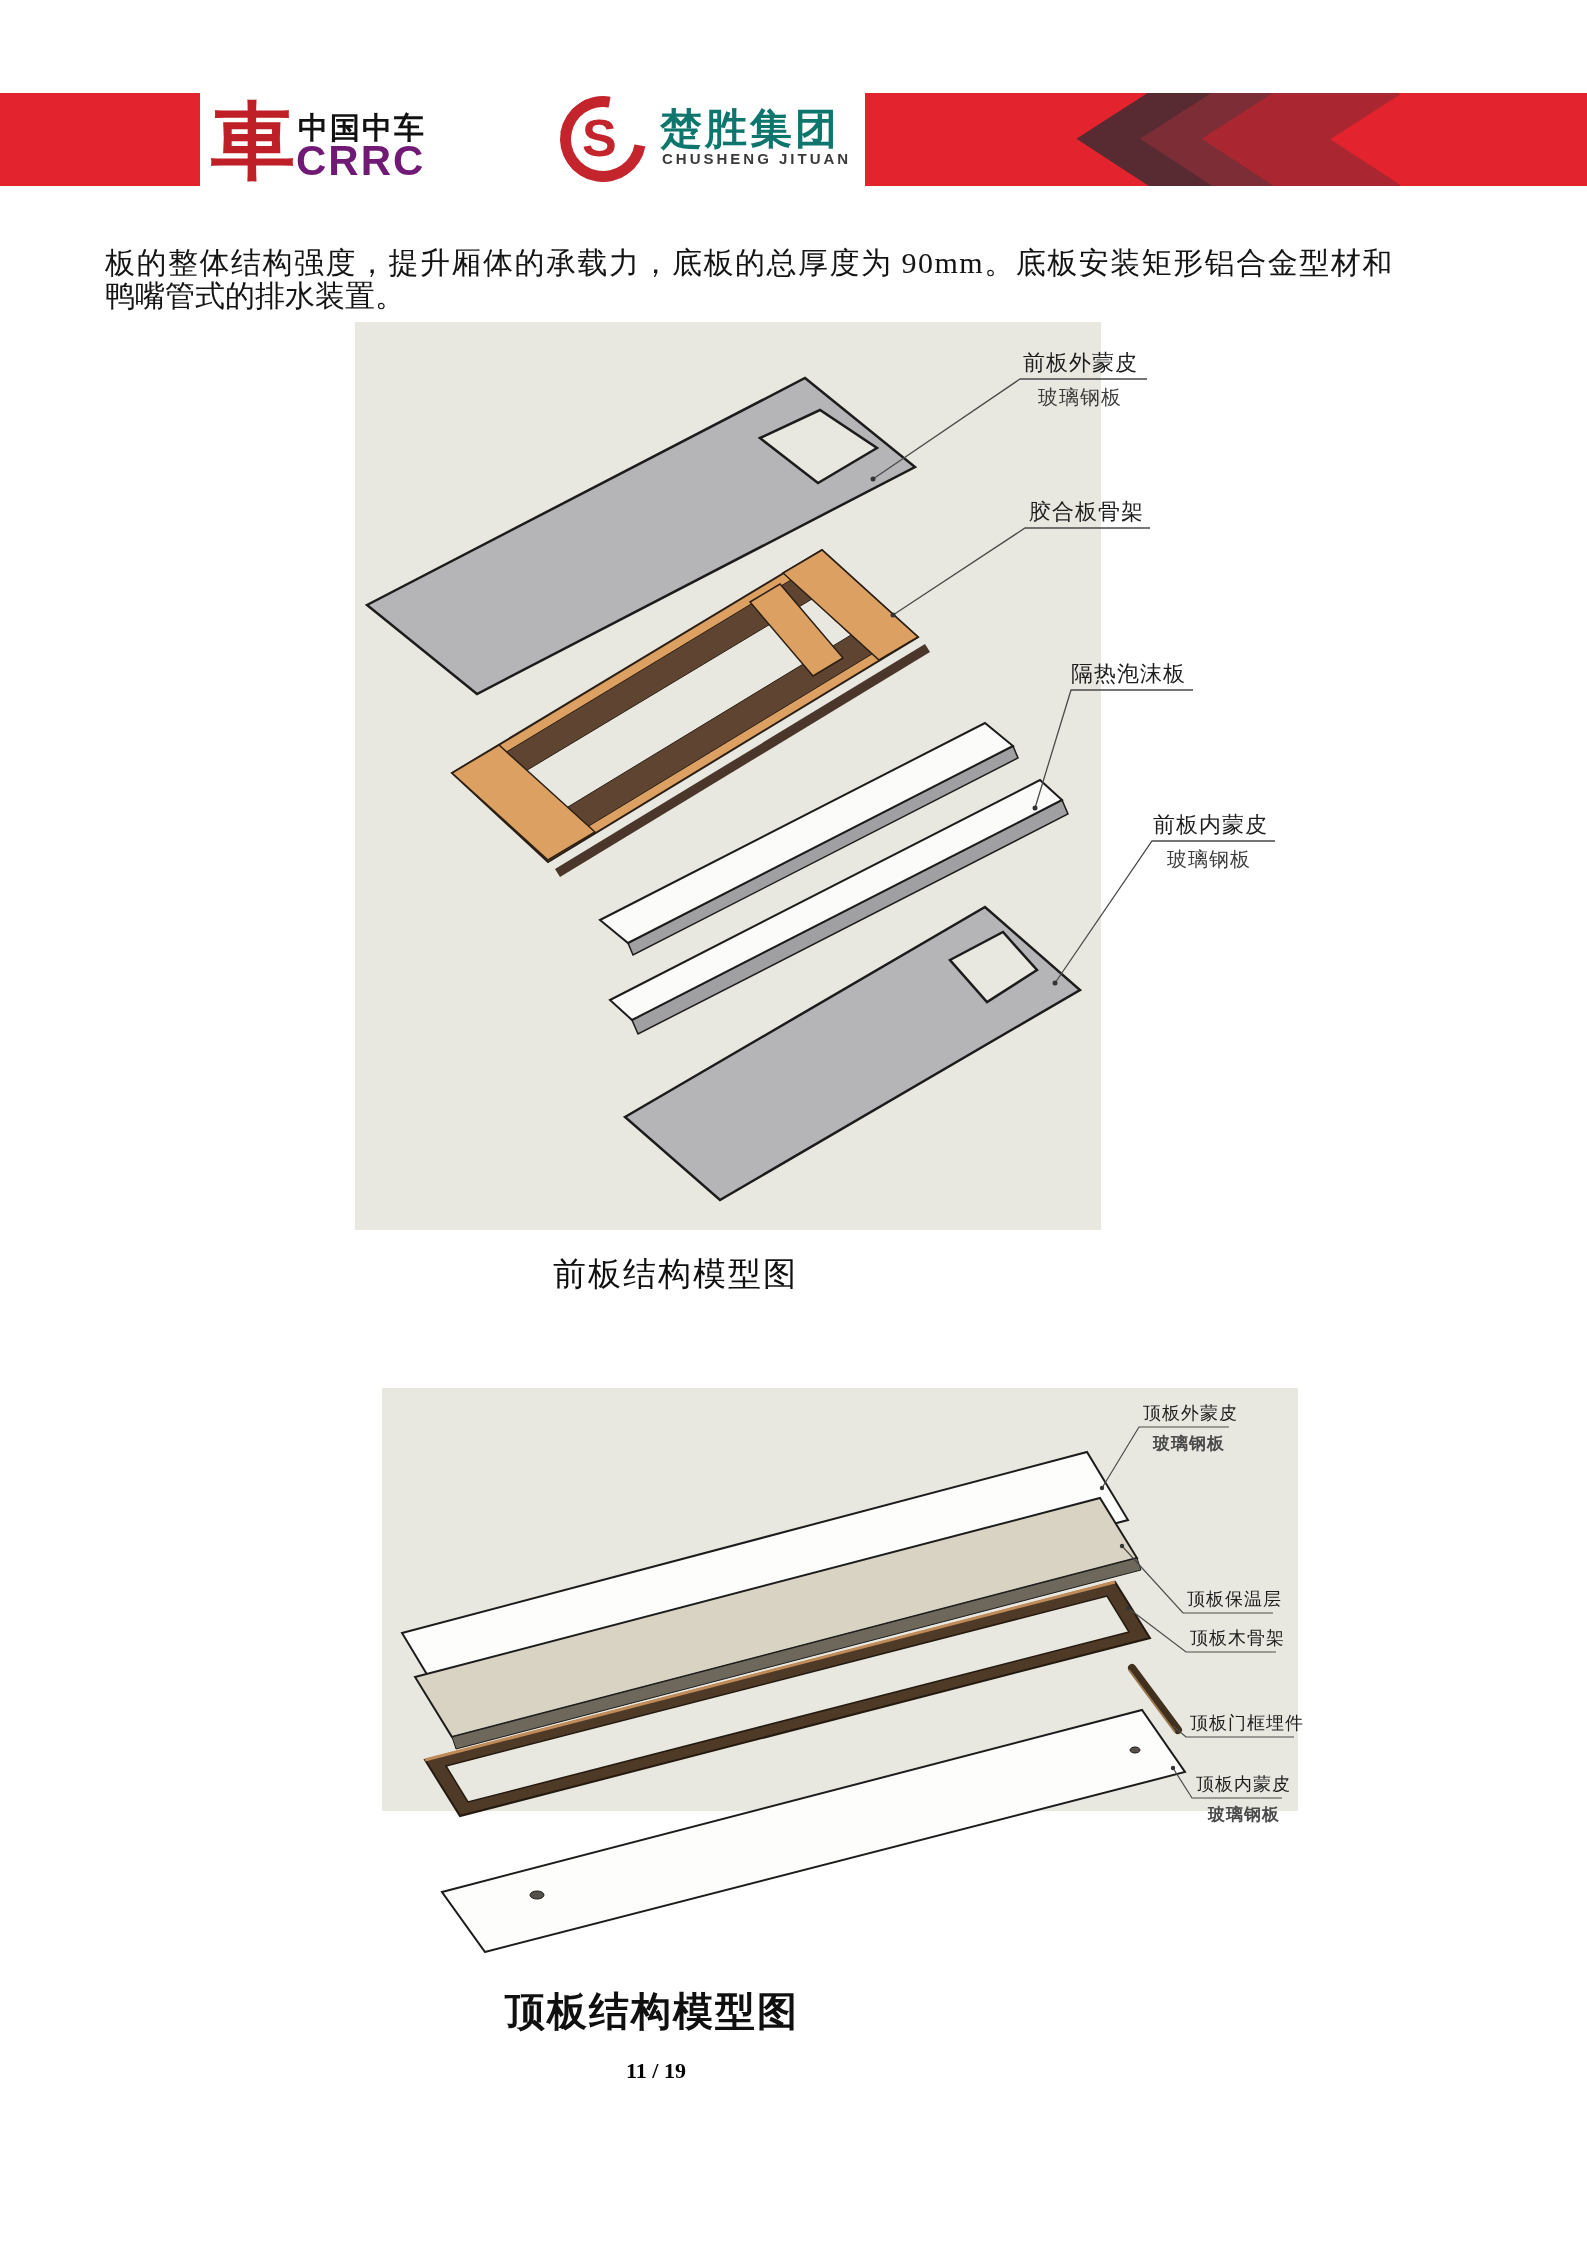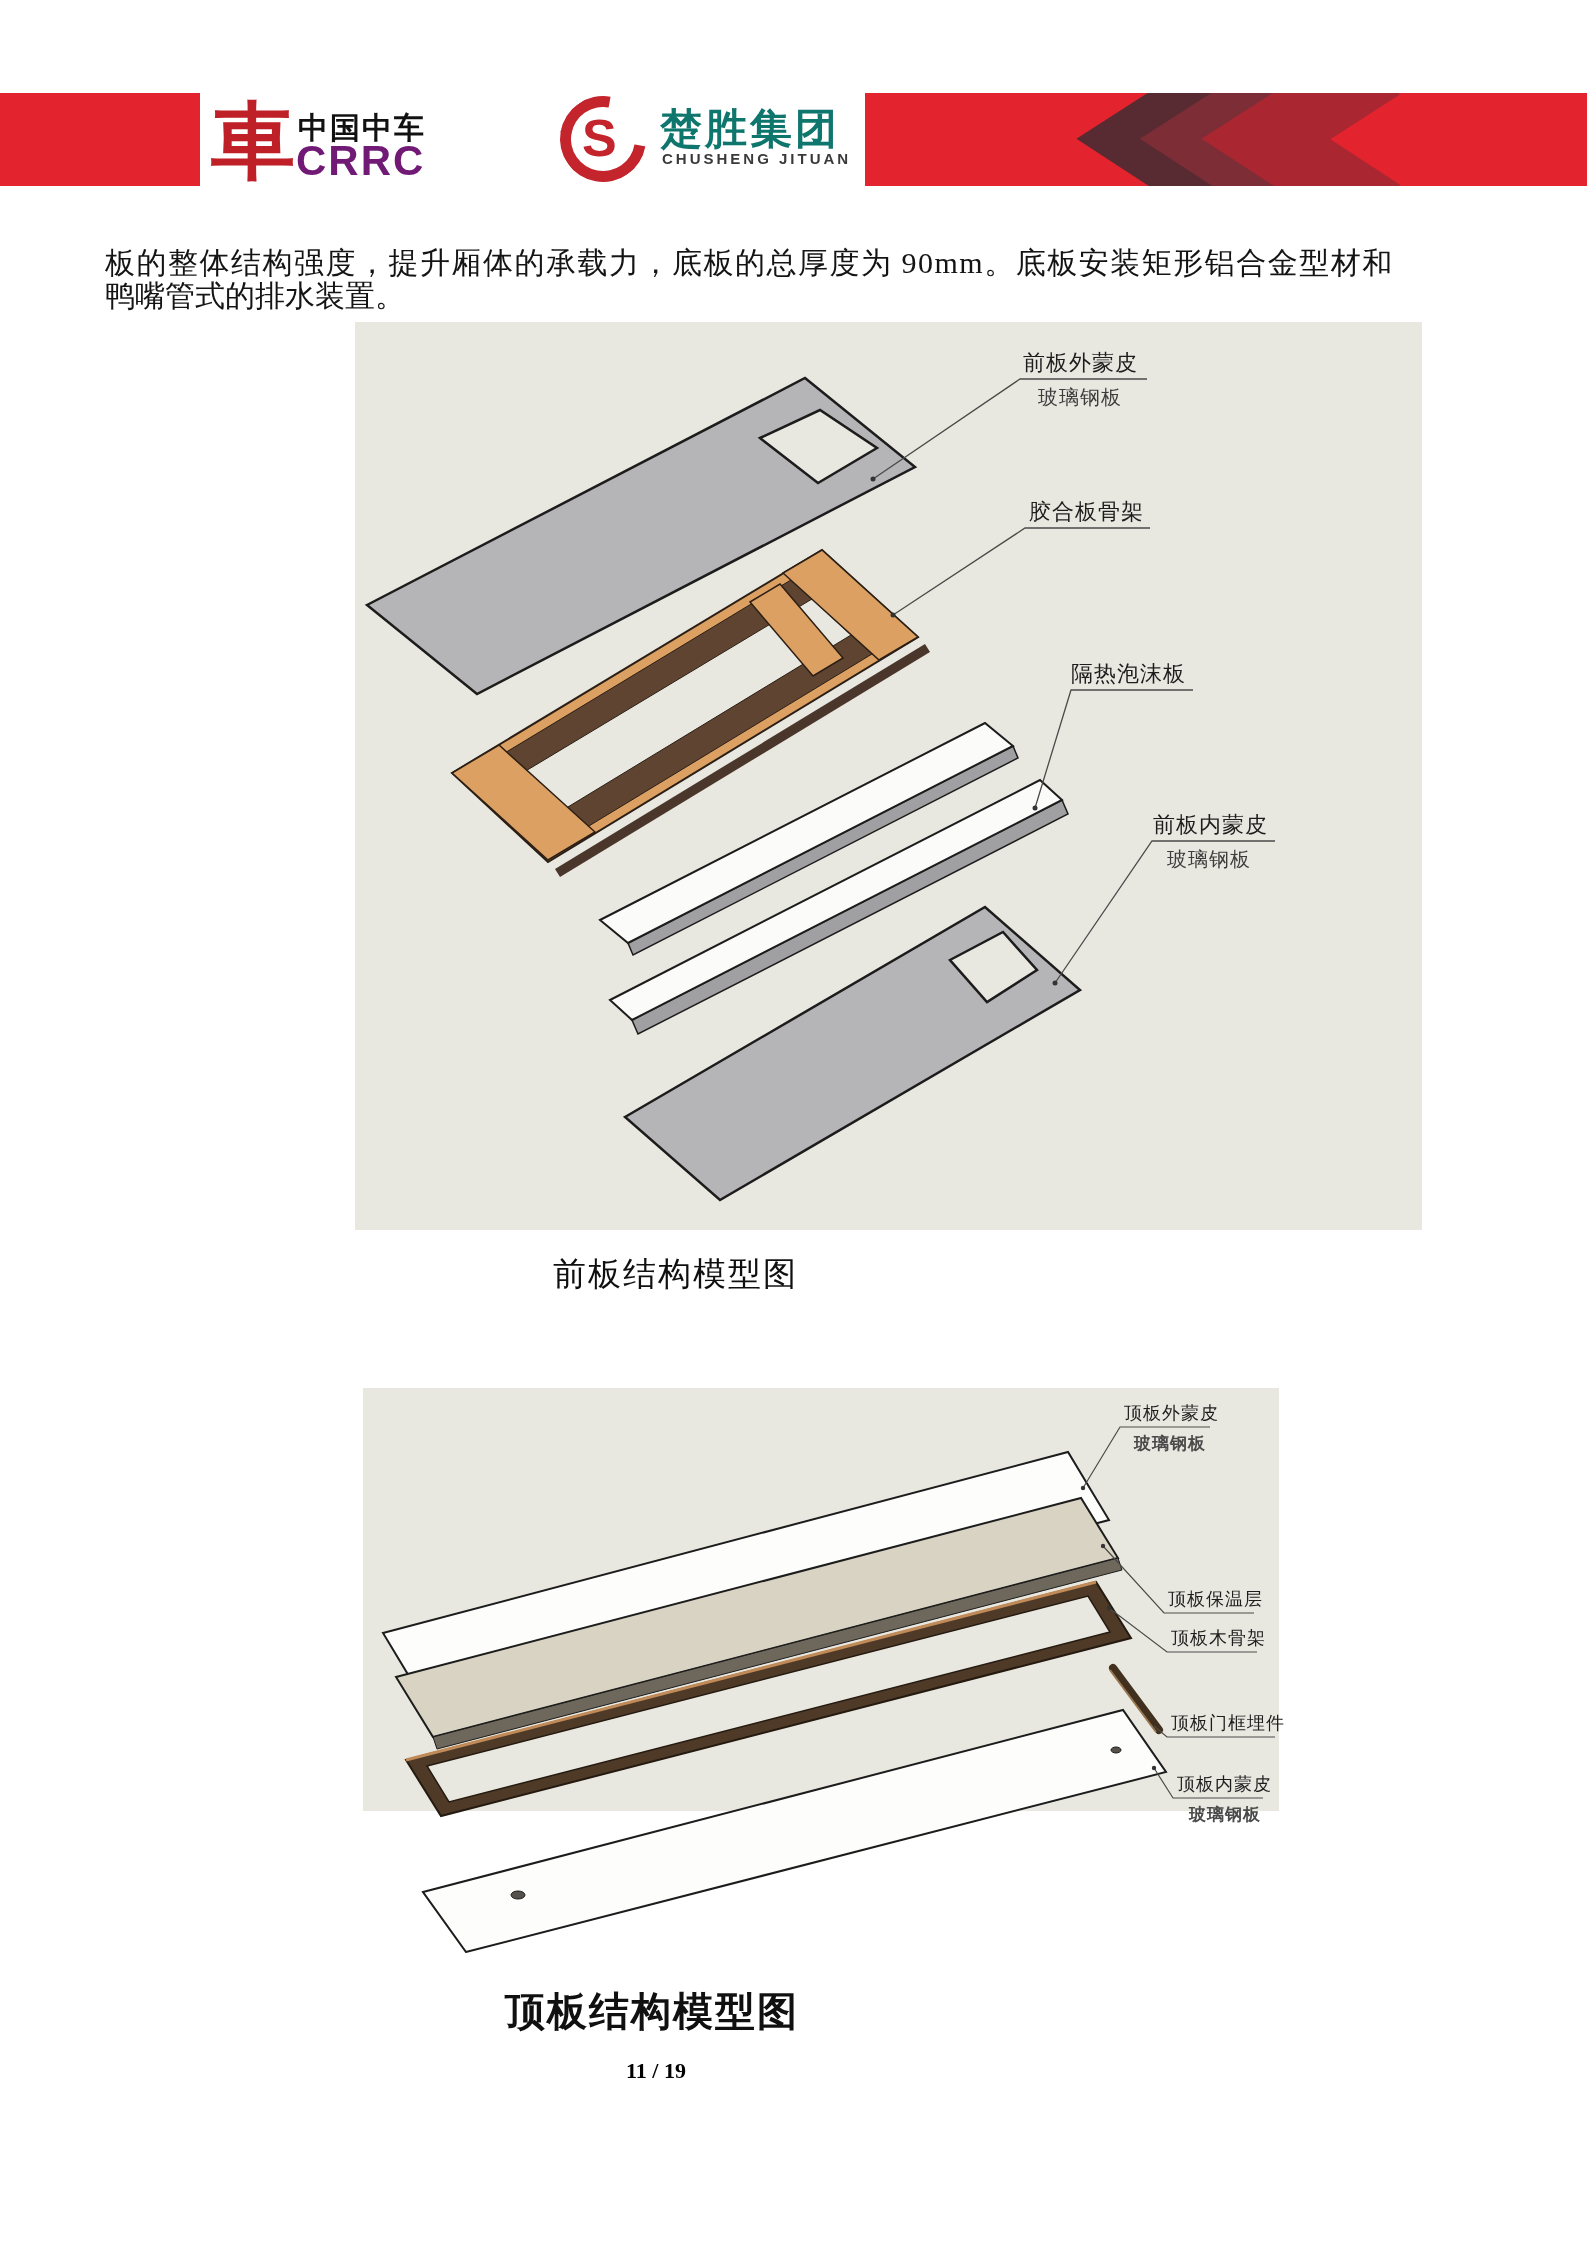"前板外蒙皮" .fig1 { width: 1067px -> 746px }
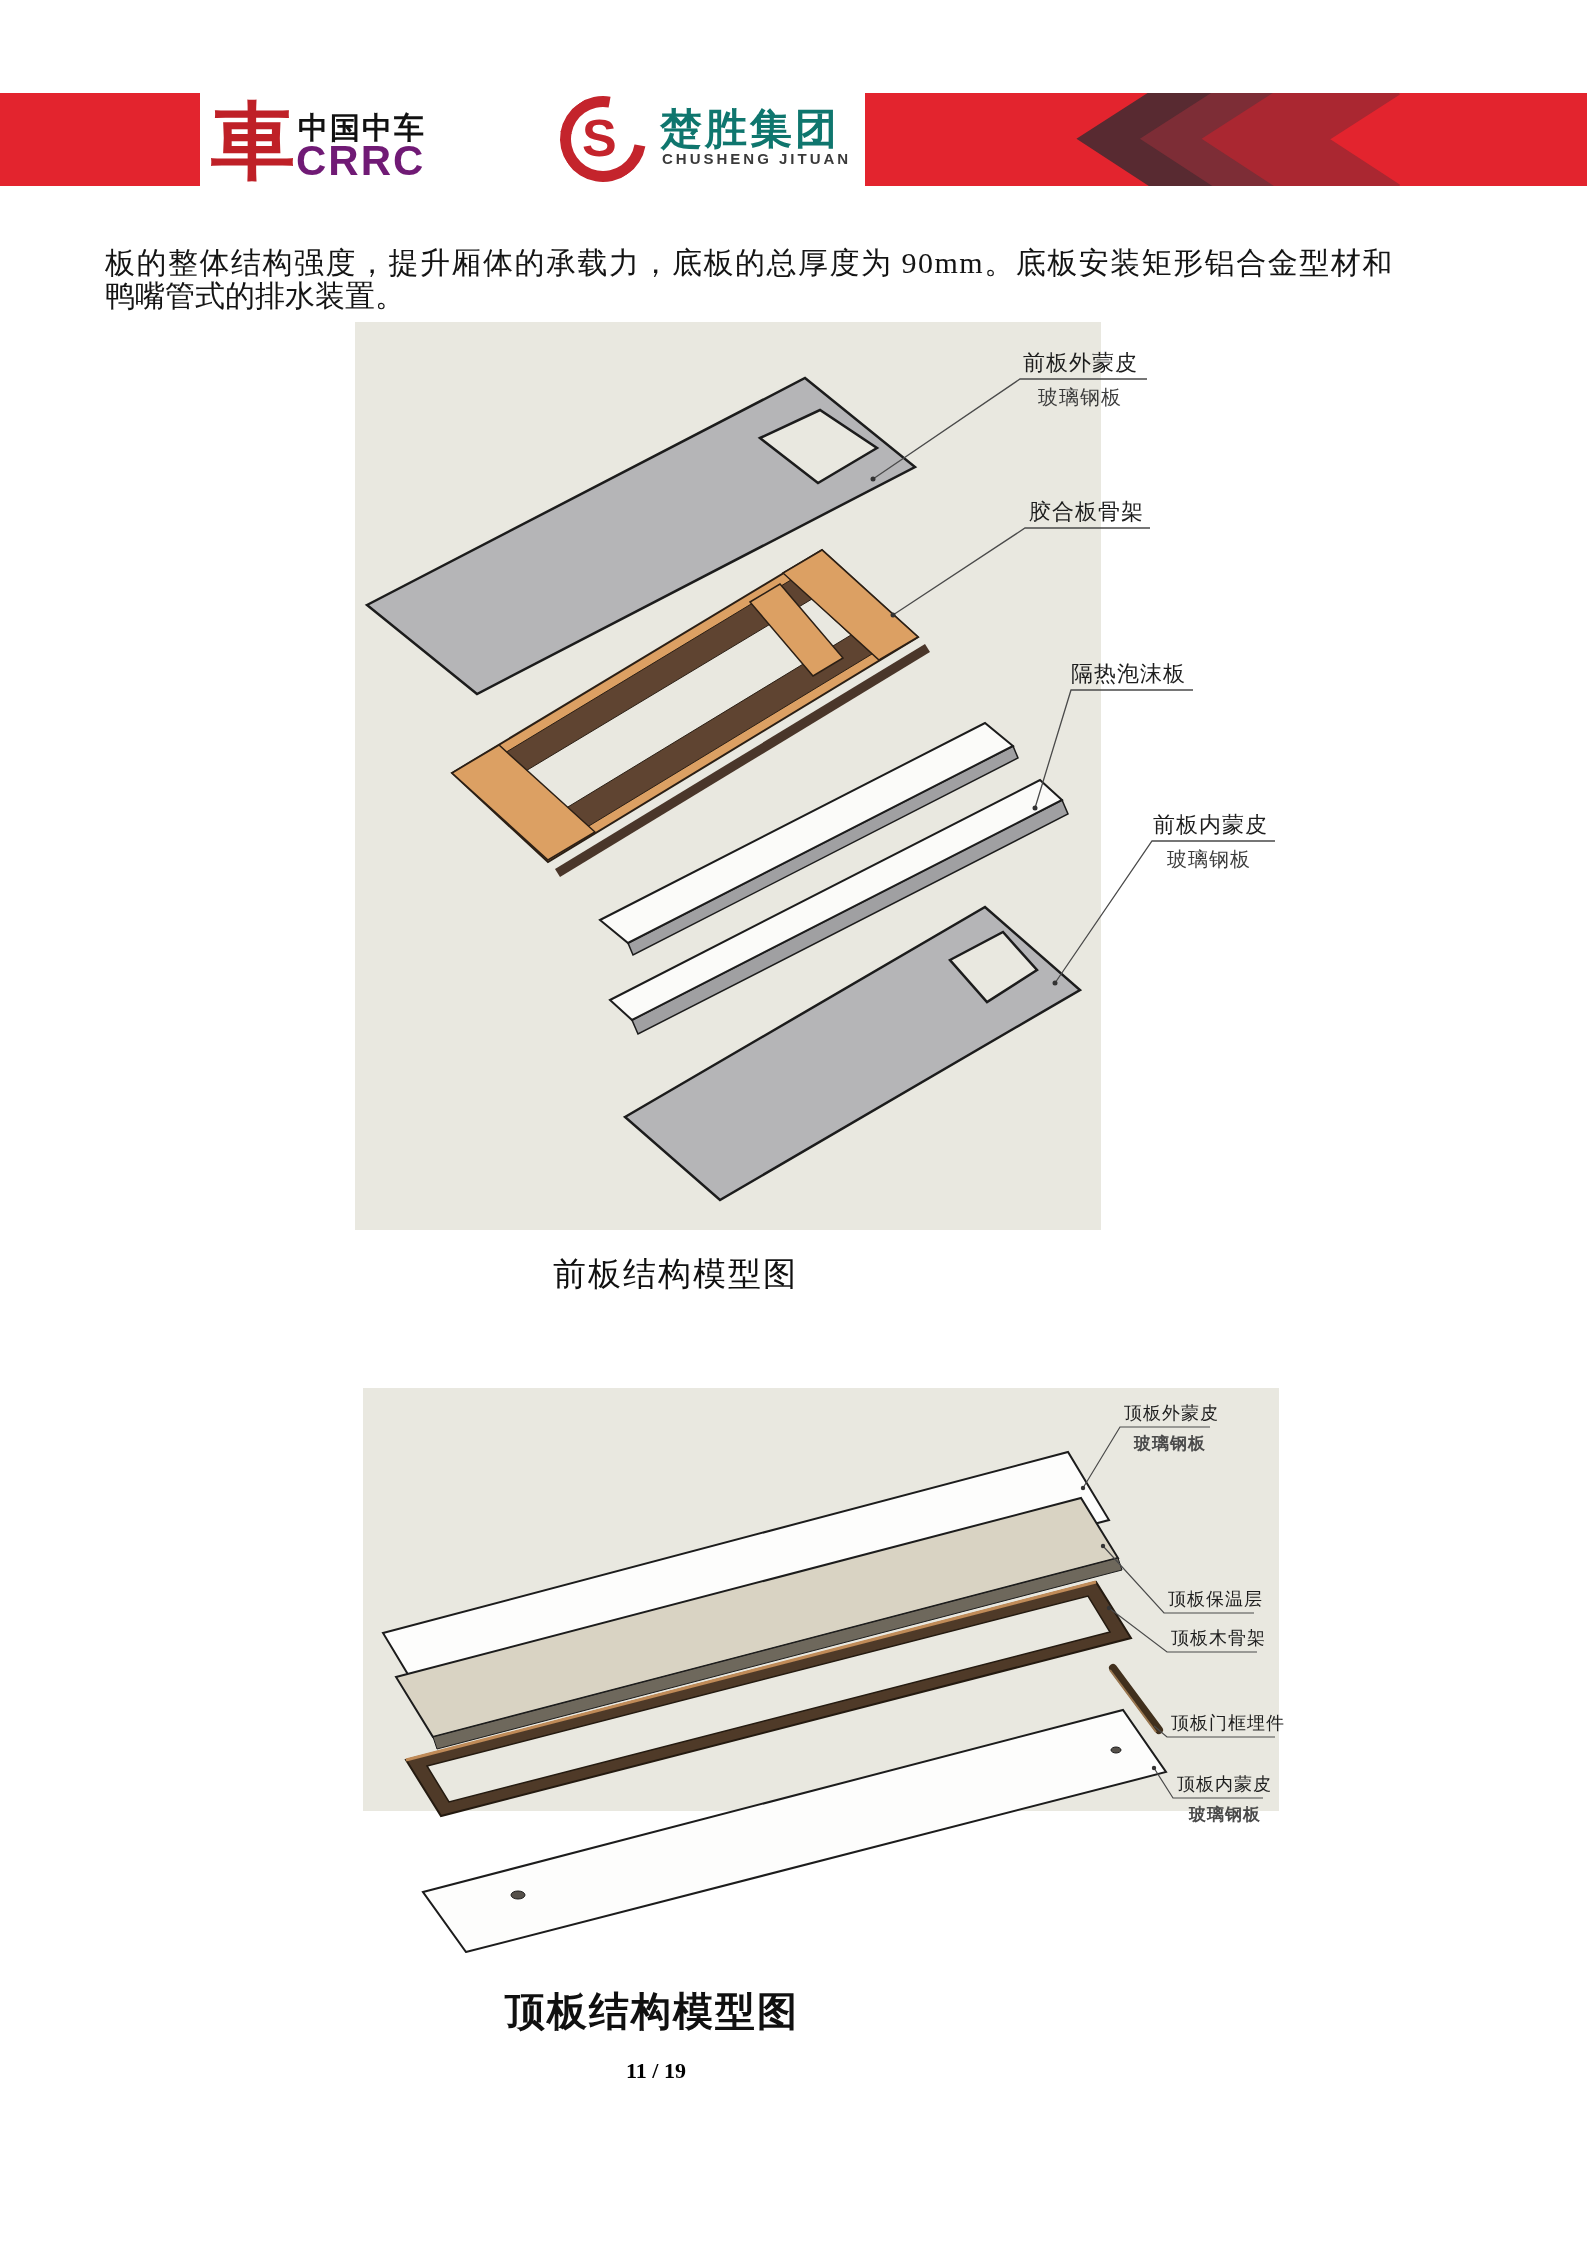"顶板外蒙皮" .fig2 { left: 363px -> 382px }
